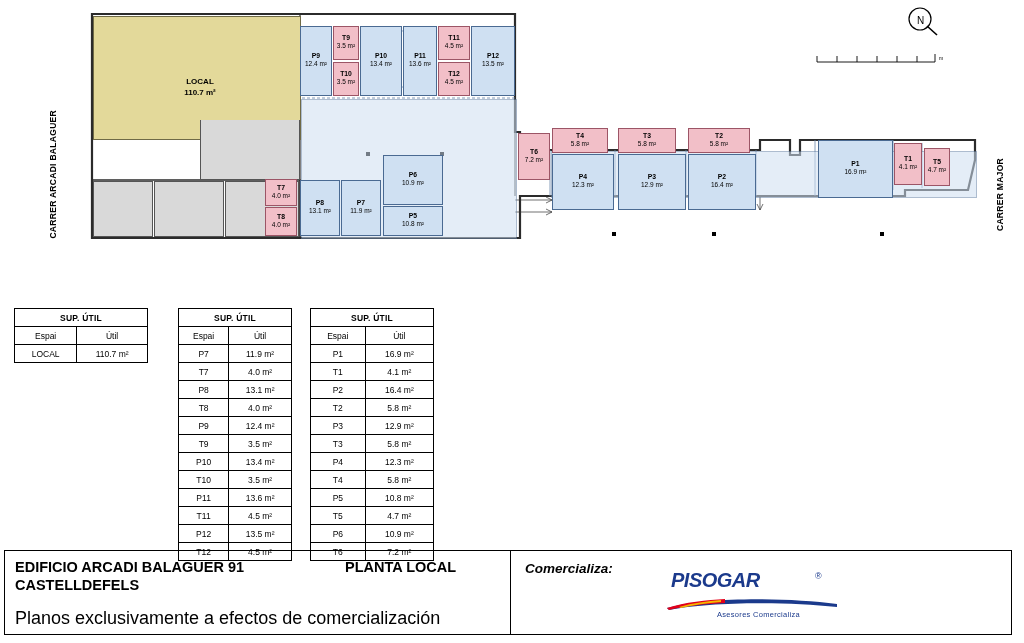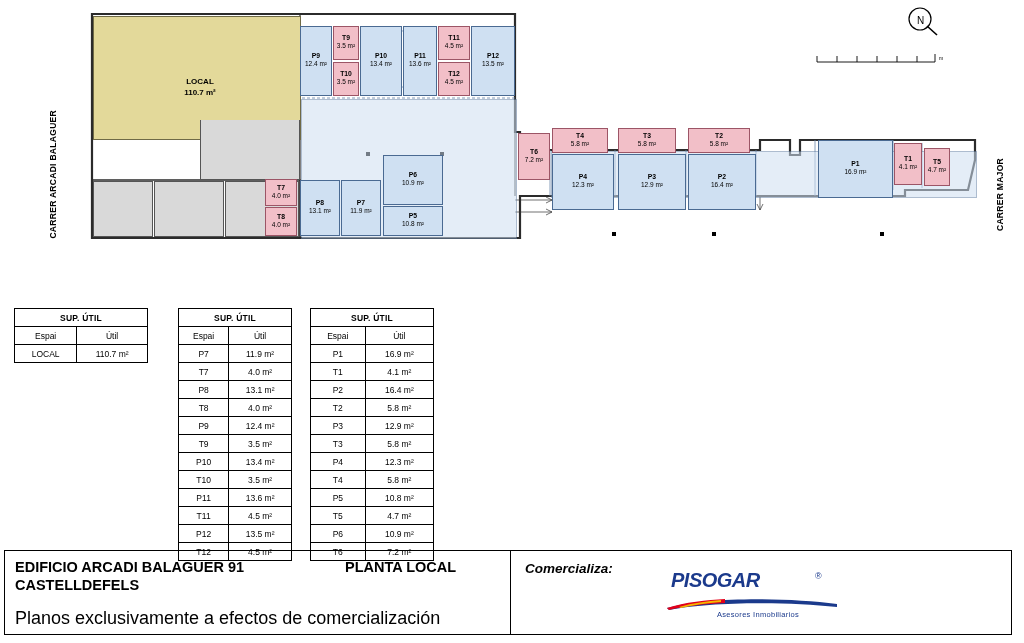"Asesores Inmobiliarios" div.sub { text: Inmobiliarios -> Comercializa }
